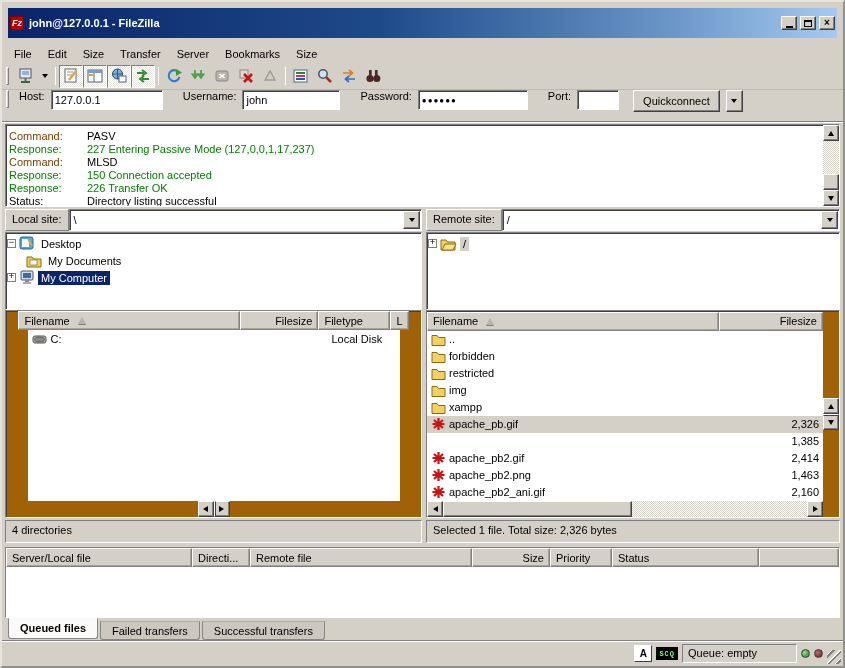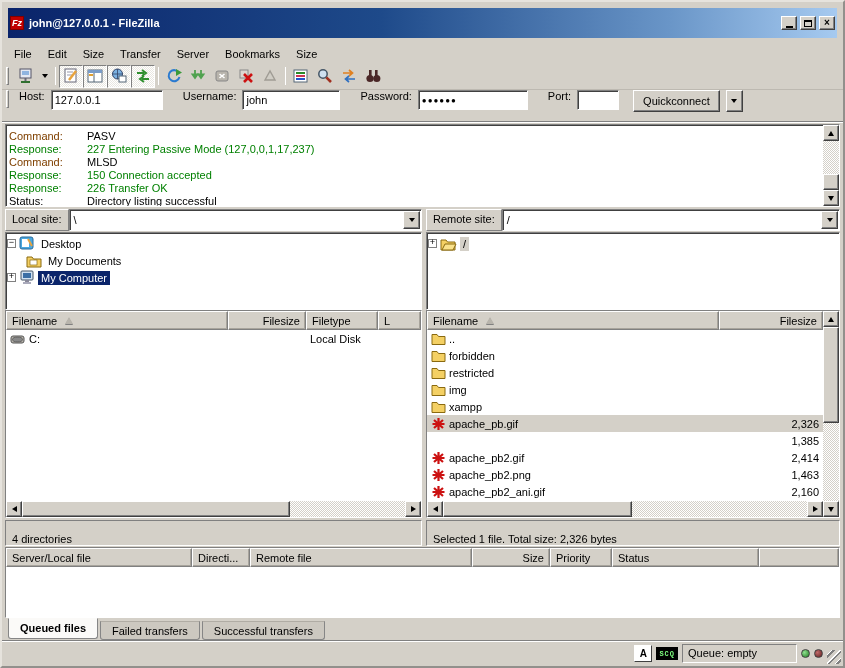"Filename" .listwrap { align-items: none -> center; background: #14b8a6 -> #a16207 }
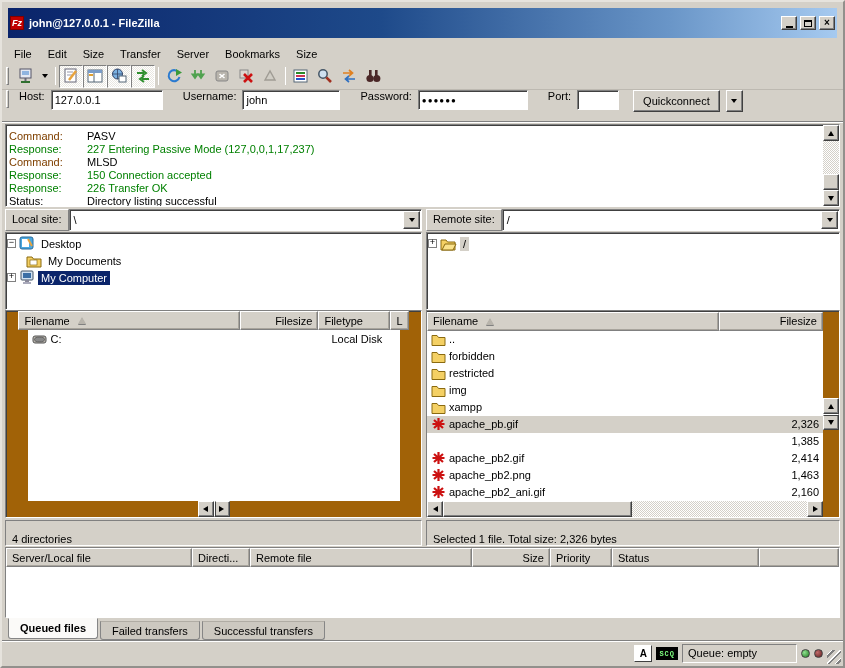"4 directories" .status-panel { padding: 12px 6px -> 3px 6px }
